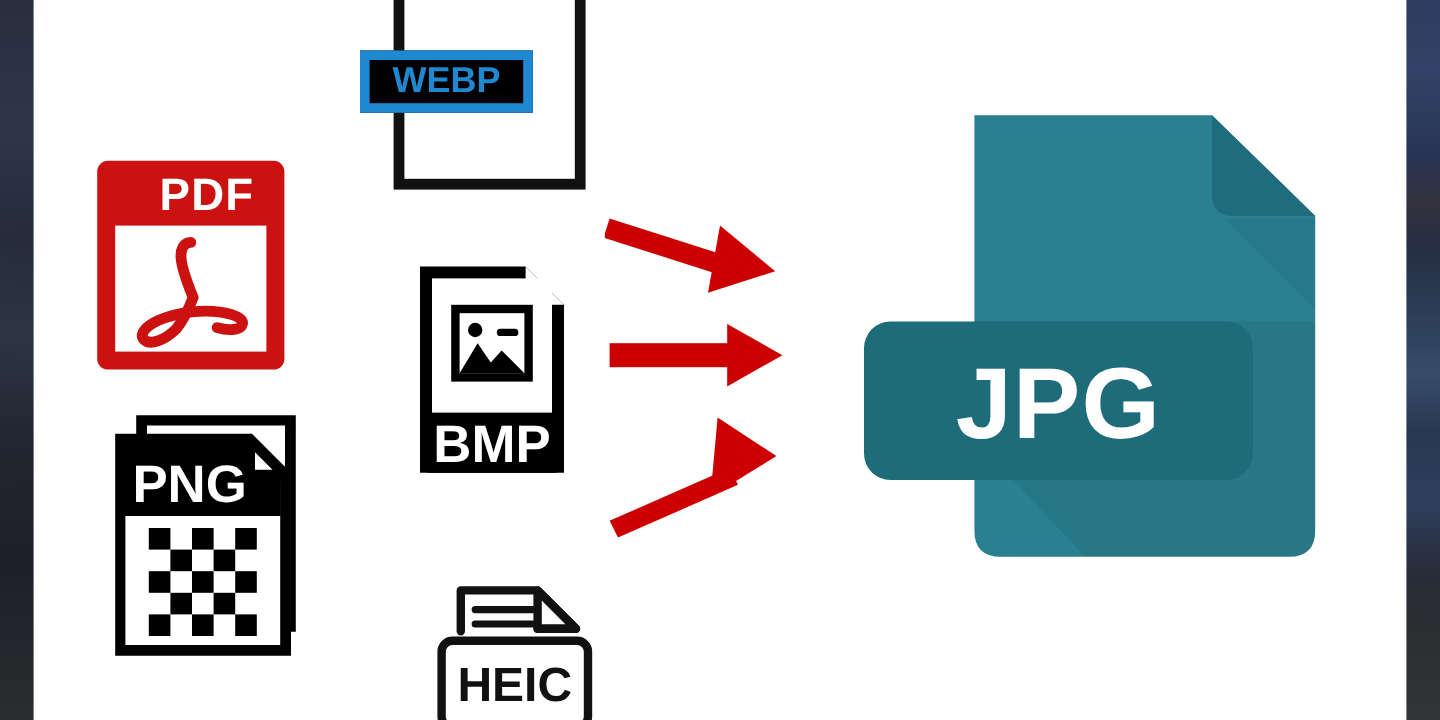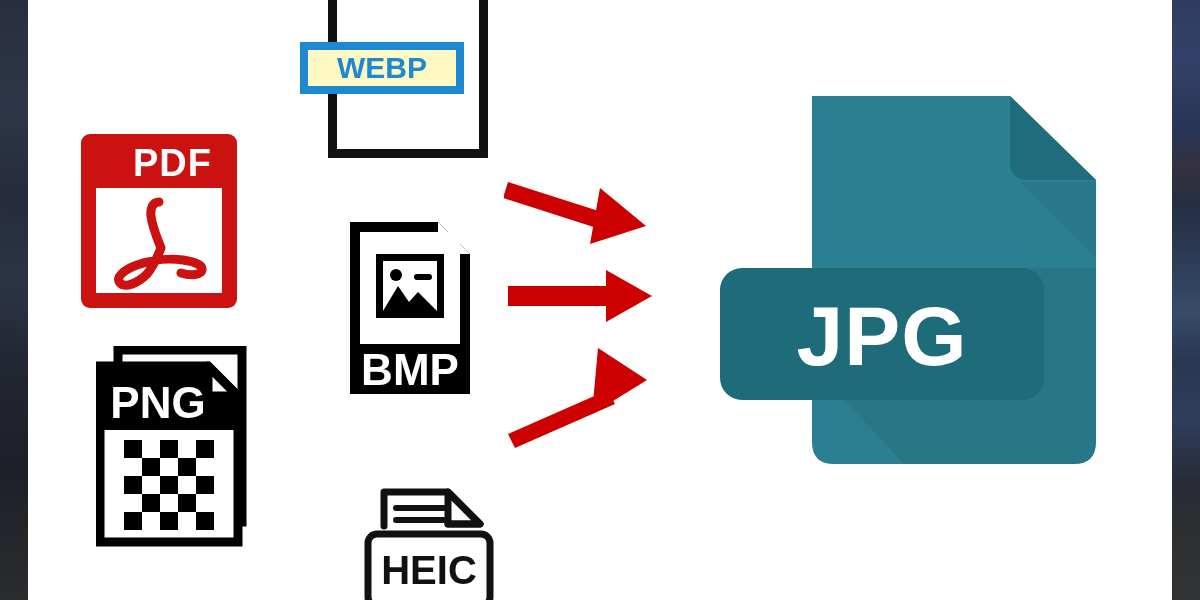"WEBP" .webp-badge { background: #fef9c3 -> #000000; width: 164px -> 144px }
